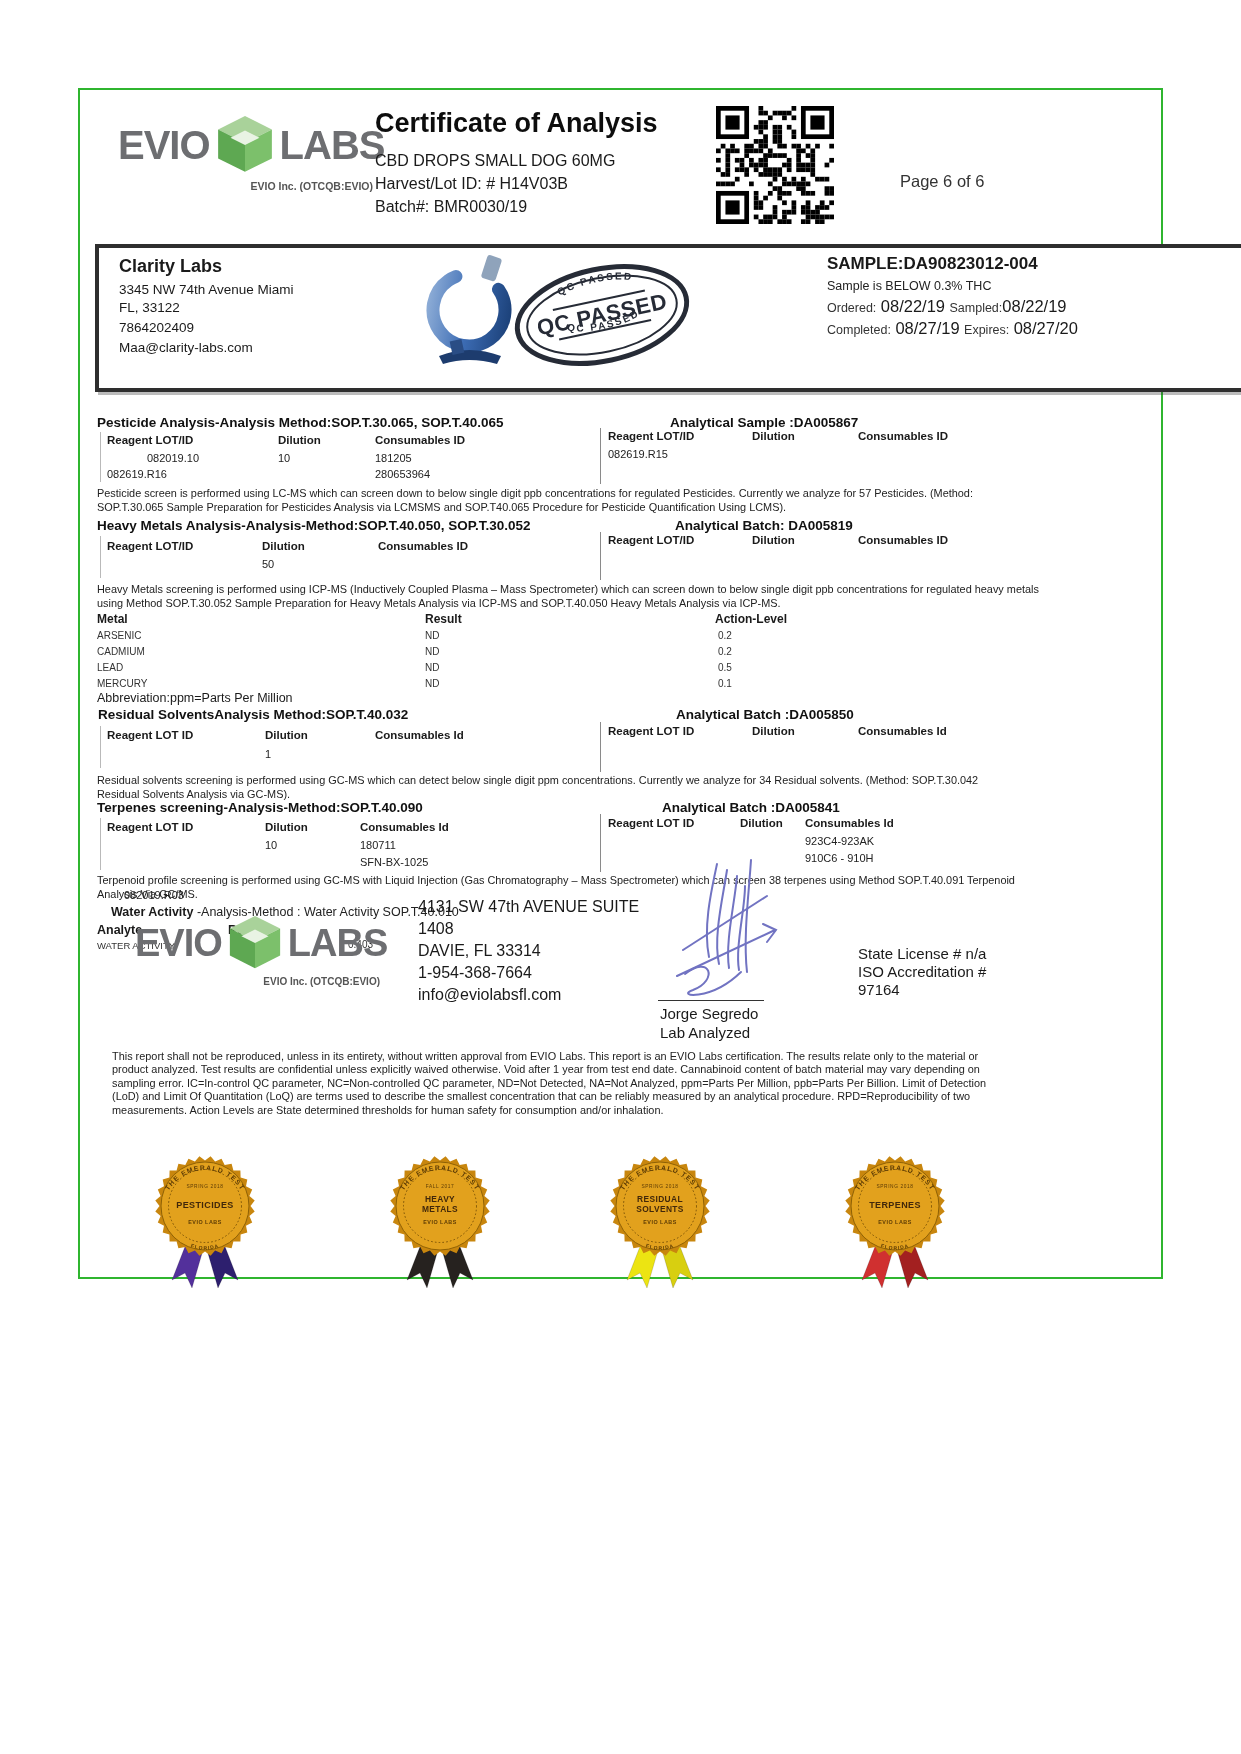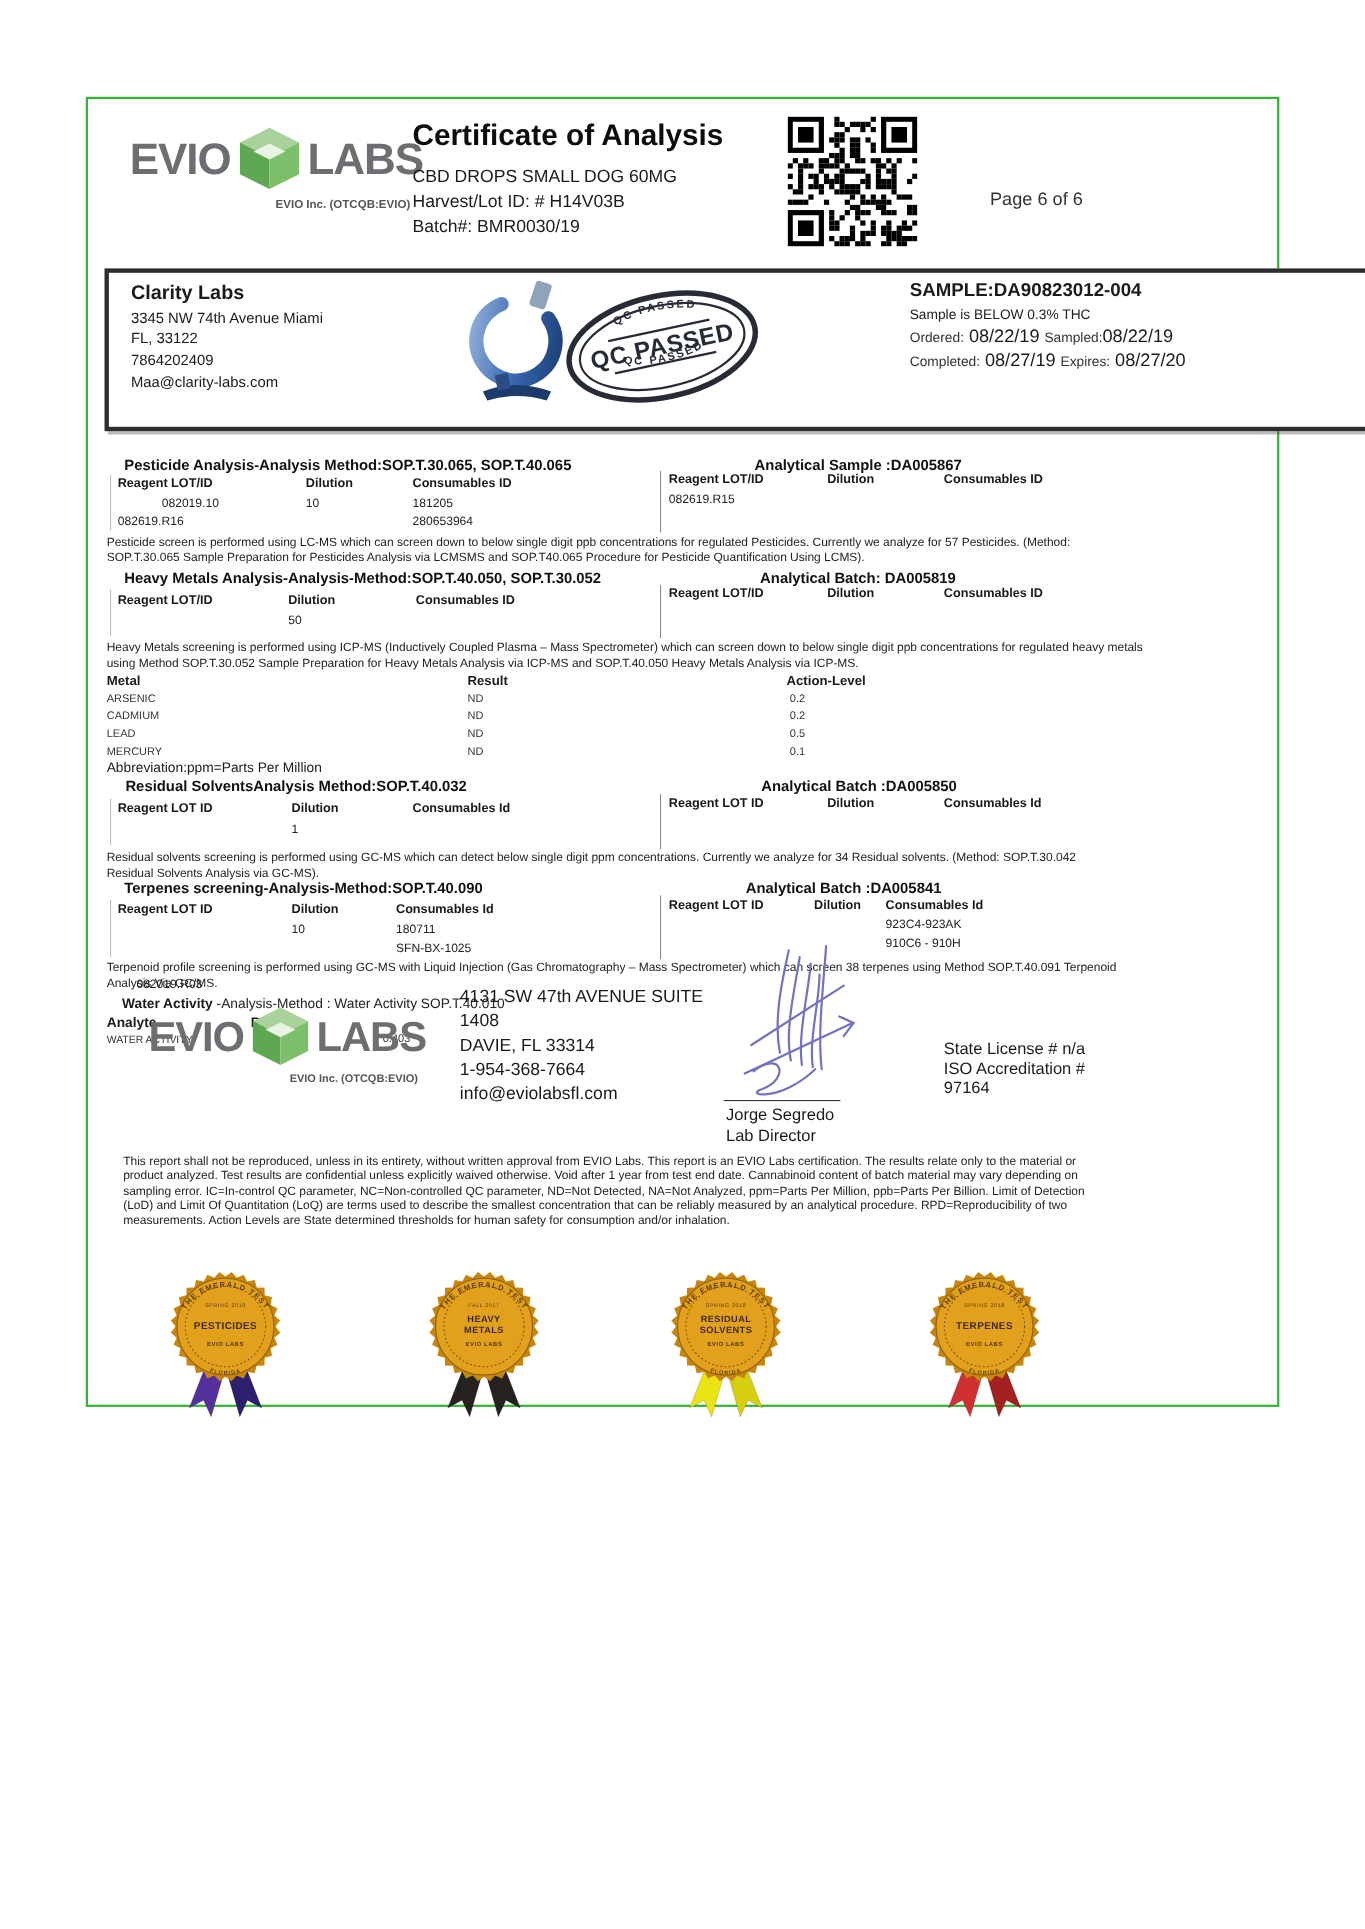"Pesticide Analysis-Analysis" .sect-title { margin-left: 16px -> none }
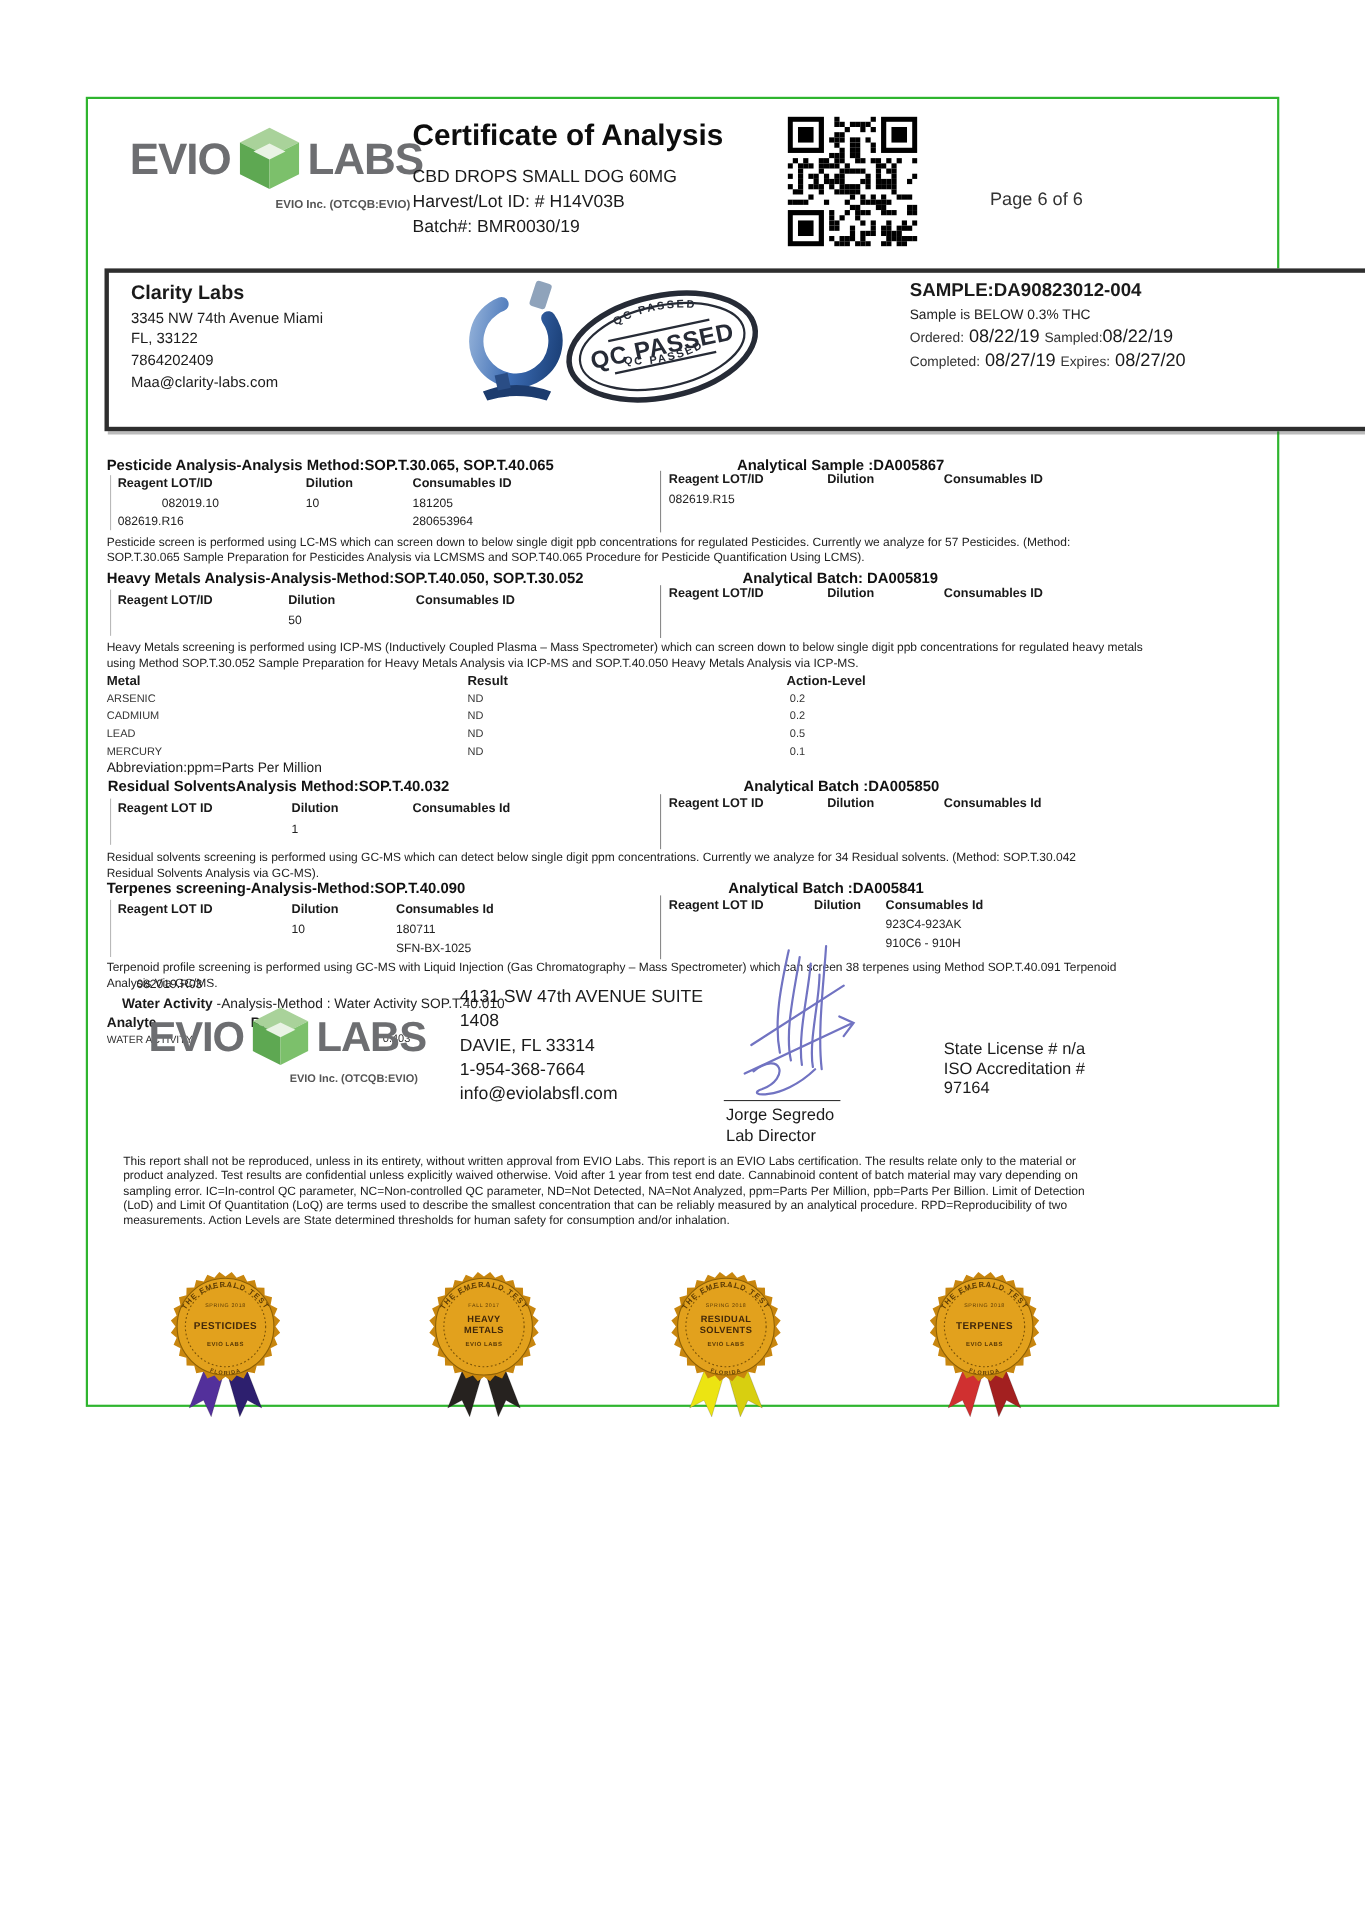"Lab Director" div.abs { text: Director -> Analyzed }
